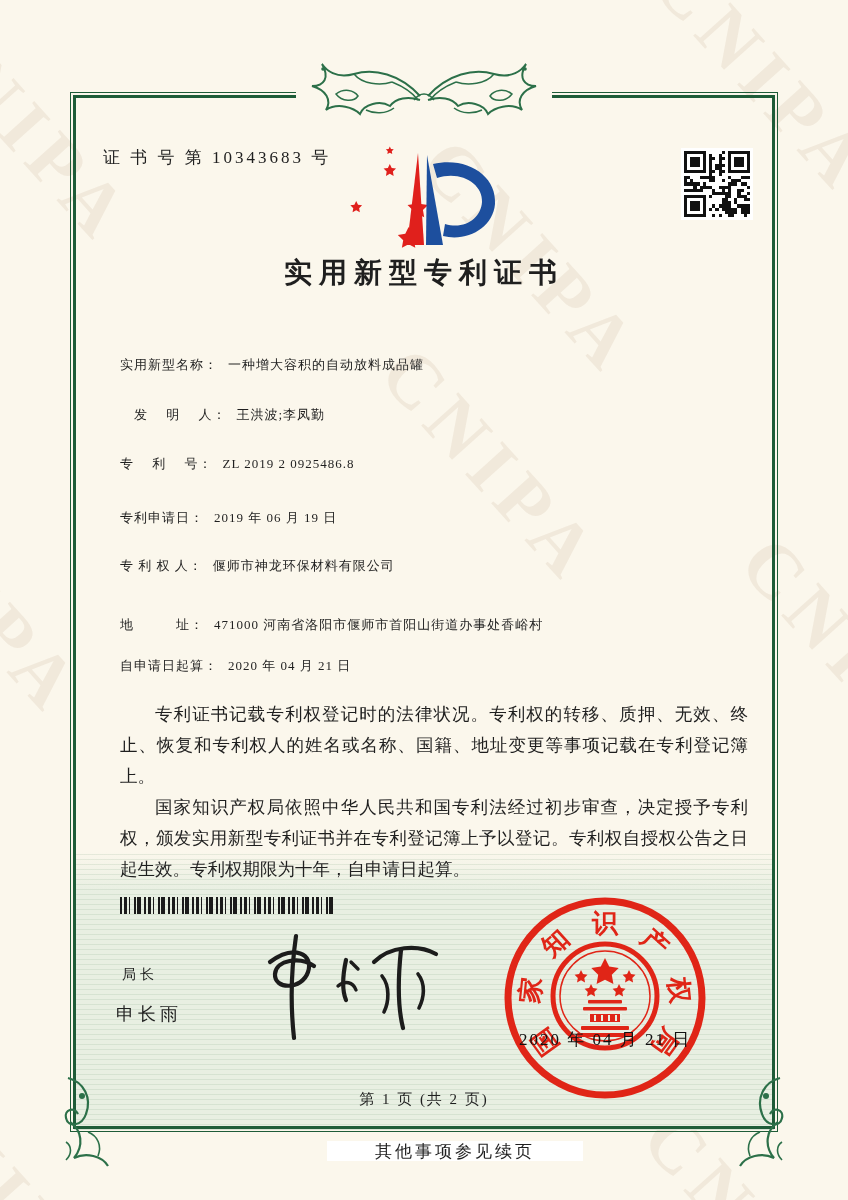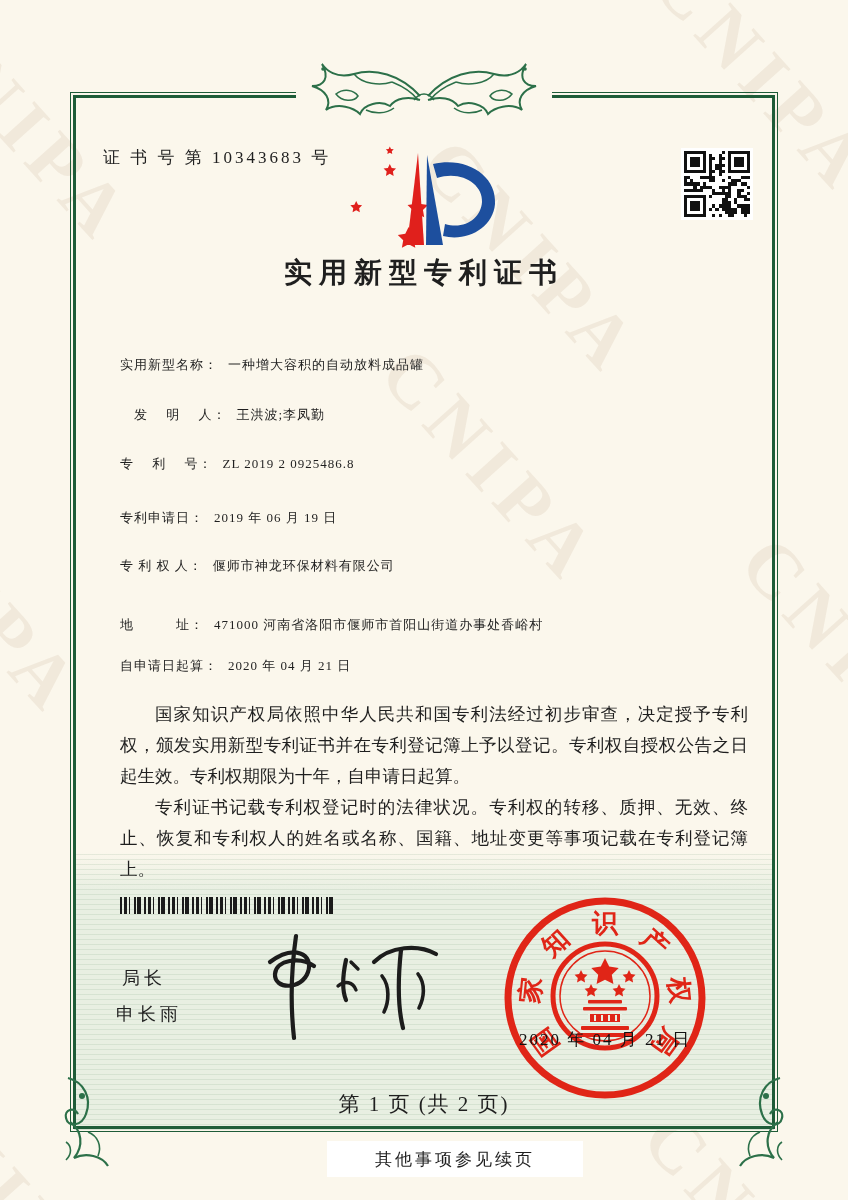"国家知识产权局依照中华人民共和国专利法经过初步审查，决定授予专利权，颁发实用新型" p { order: before "专利证书记载专利权登记时的法律状况。专利权的转移、质押、无效、终止、恢复和专利权" -> after "专利证书记载专利权登记时的法律状况。专利权的转移、质押、无效、终止、恢复和专利权" }
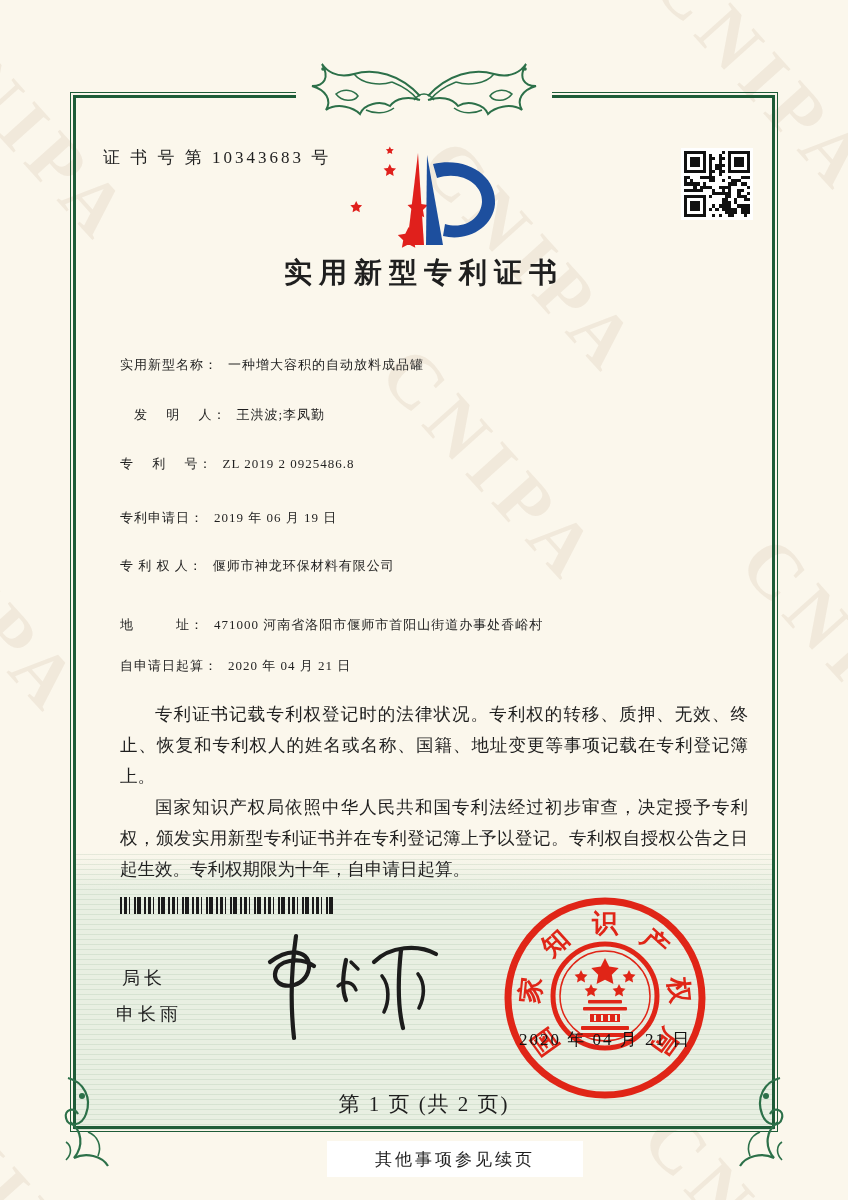"局长" .sig-title { font-size: 18px -> 14px }
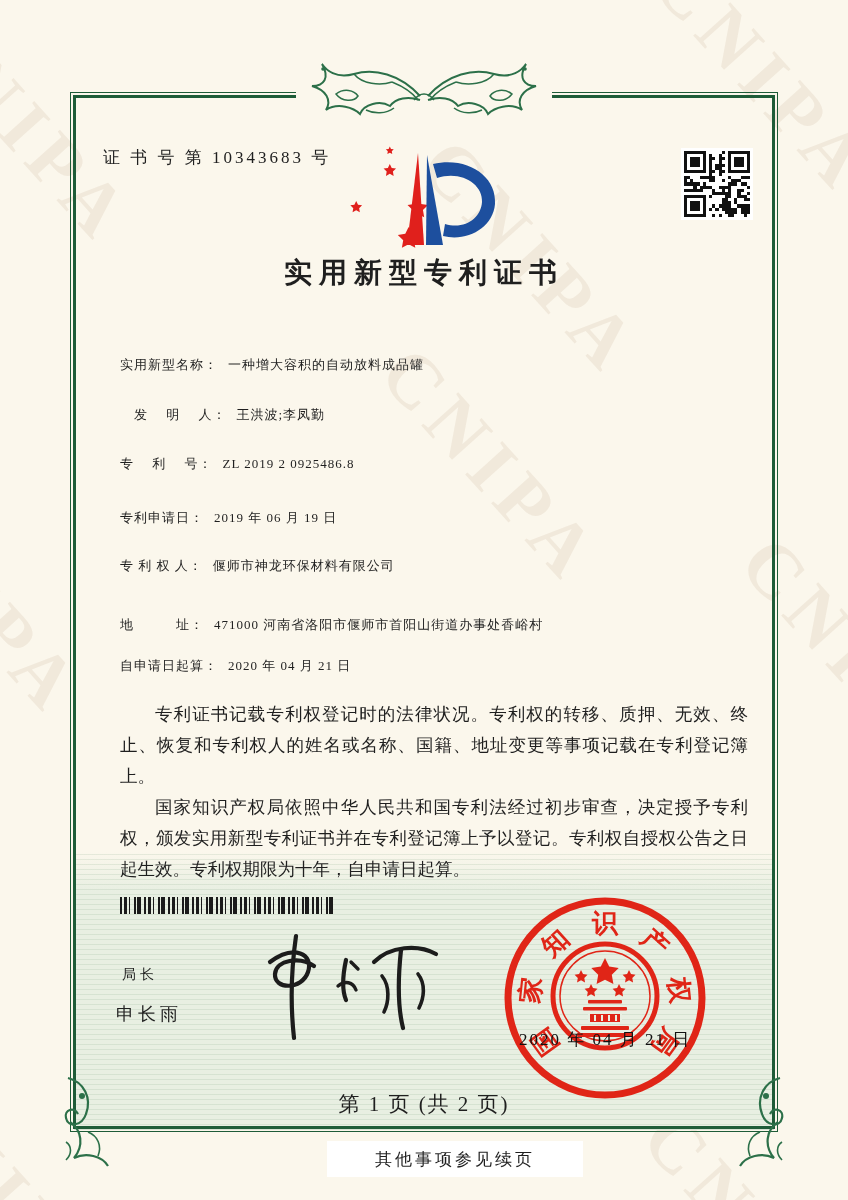"第 1 页 (共 2" .page-info { font-size: 21px -> 15px }
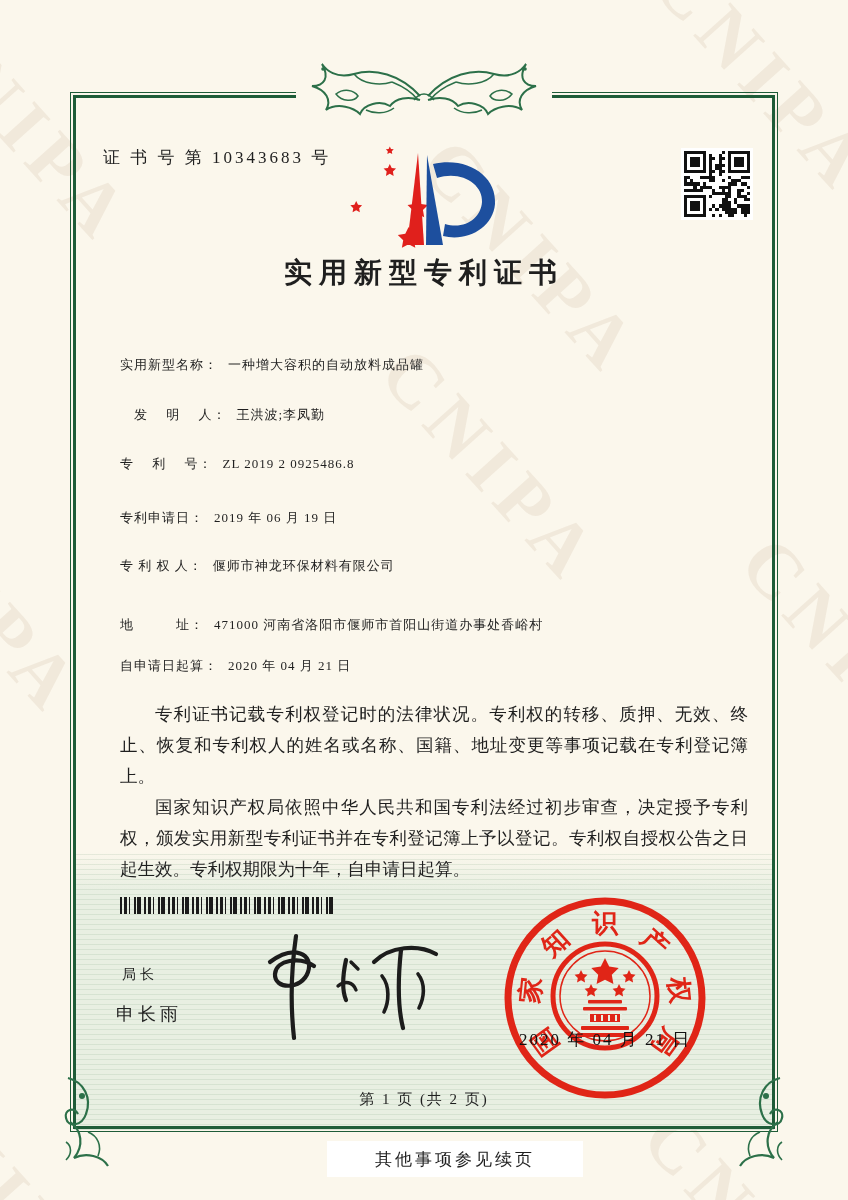"其他事项参见续页" .note-box { height: 36px -> 20px }
